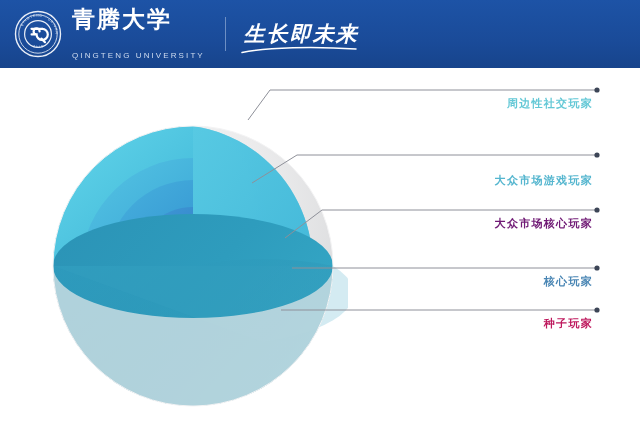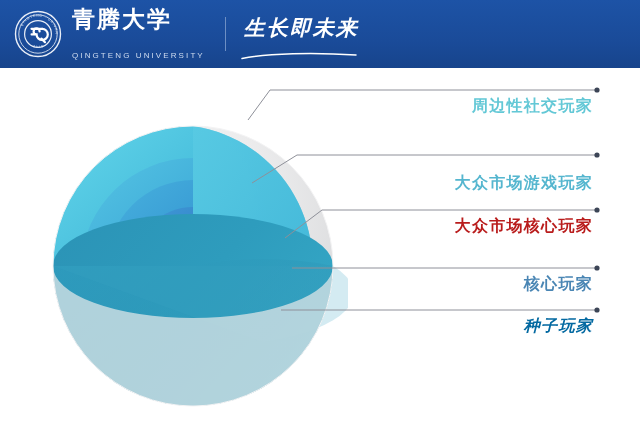"生长即未来" .tagline { padding-bottom: 12px -> 0 }
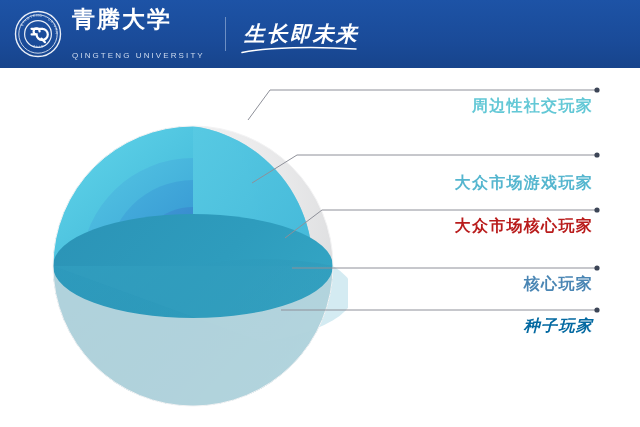"周边性社交玩家" .label { font-size: 16px -> 11px }
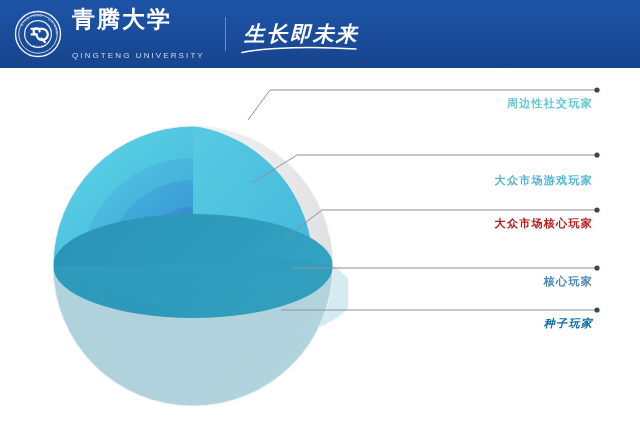"大众市场核心玩家" div.label { color: #b91c1c -> #701a75 }
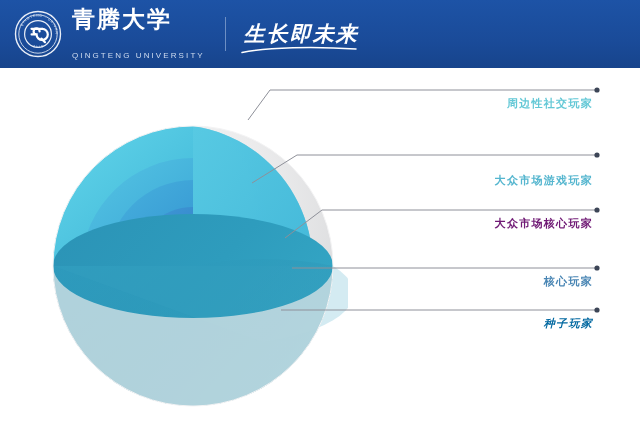"种子玩家" div.label { color: #0369a1 -> #be185d; font-style: italic -> none }
